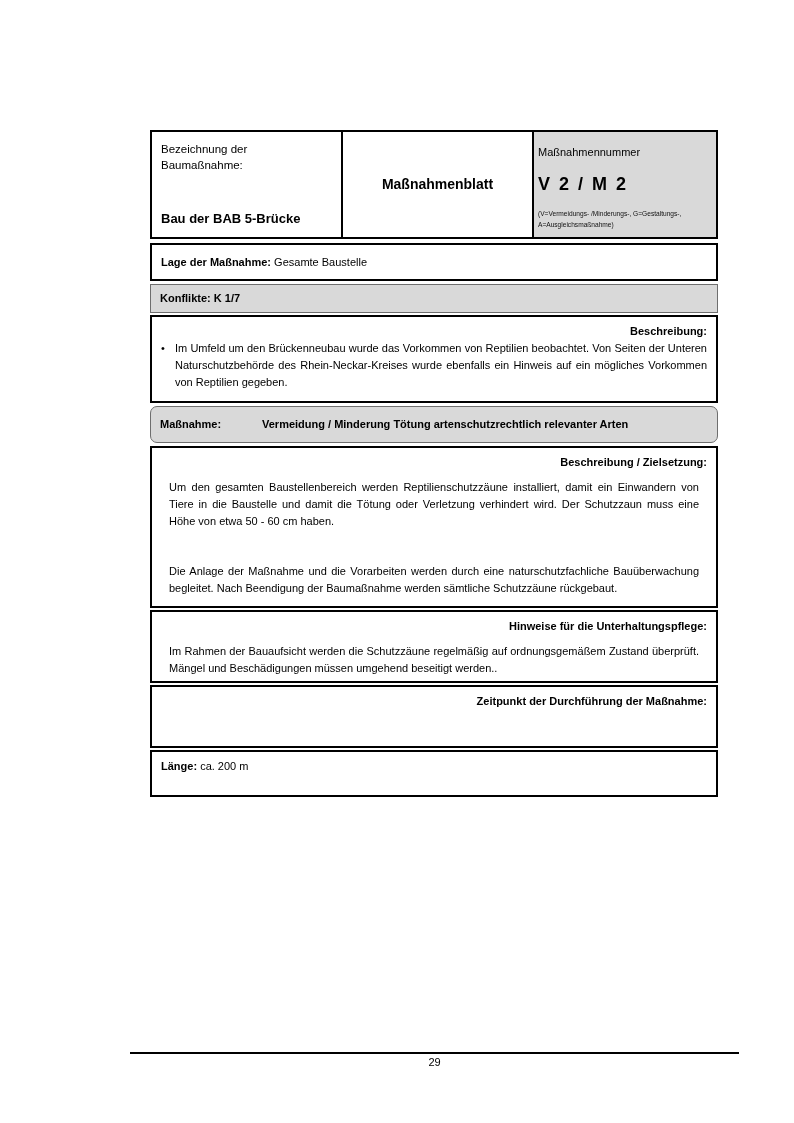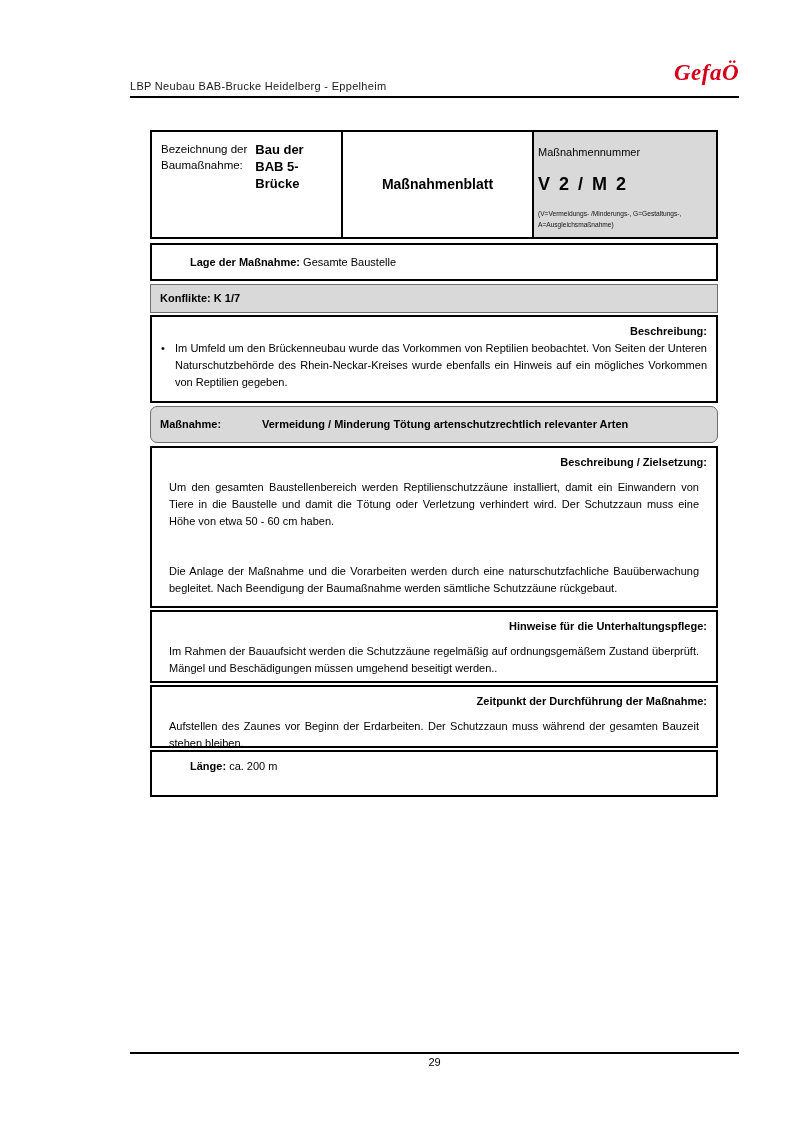"LBP Neubau BAB-Brucke Heidelberg -" div.running-header { html: <div> <span>LBP Neubau BAB-Brucke Heidelberg - Eppelheim</span> <span>GefaÖ</span> <div></div> </div> -> none }
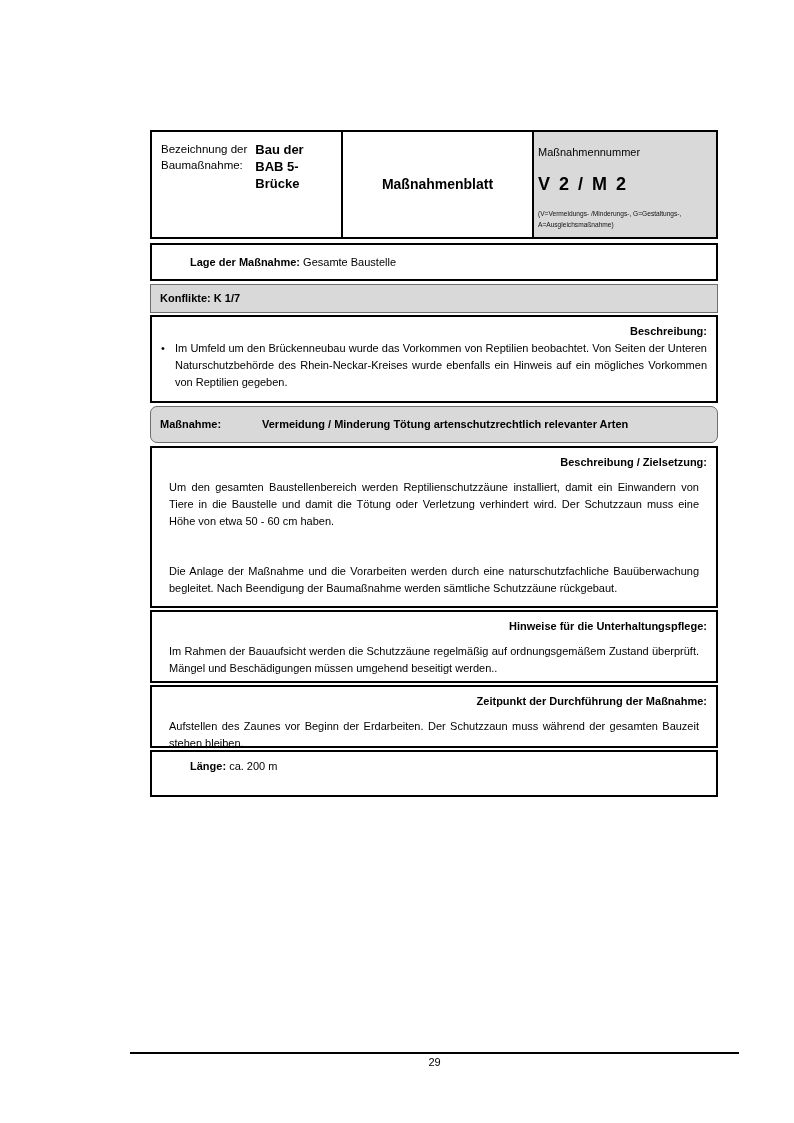"Bezeichnung der Baumaßnahme:" .ht-c1 { flex-direction: row -> column }
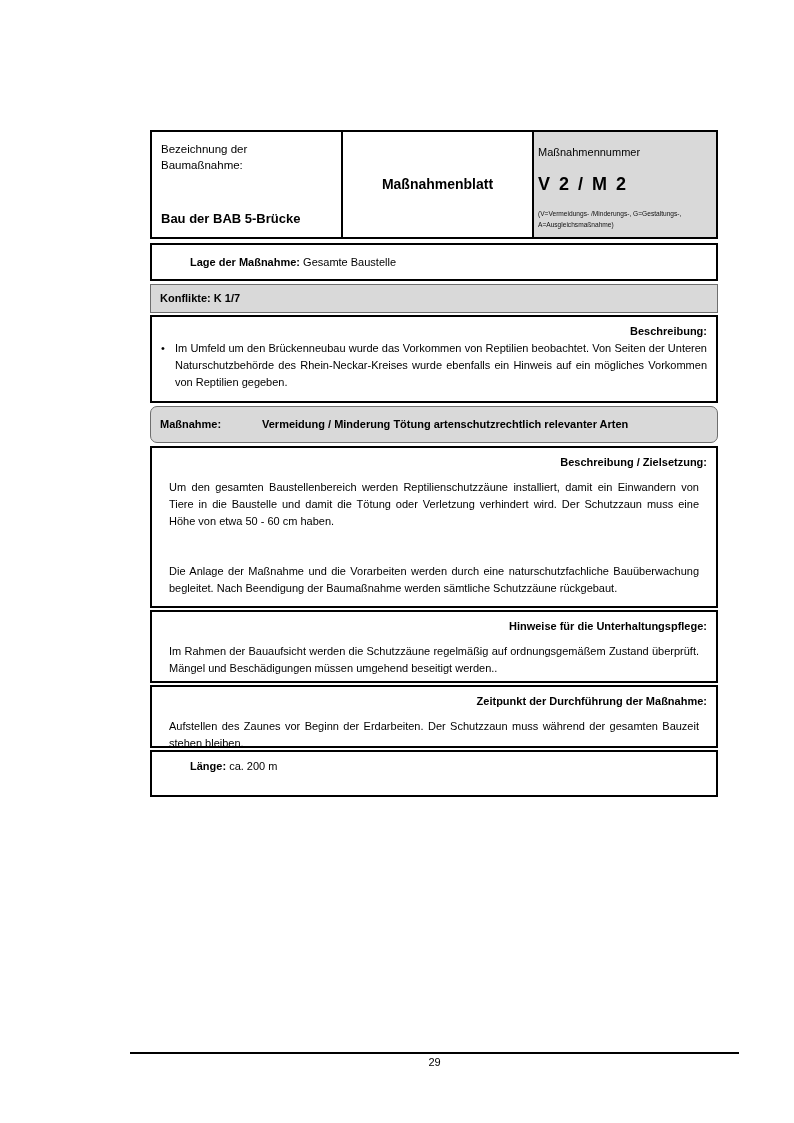"Lage der Maßnahme:" .label-inline { margin-left: 29px -> none }
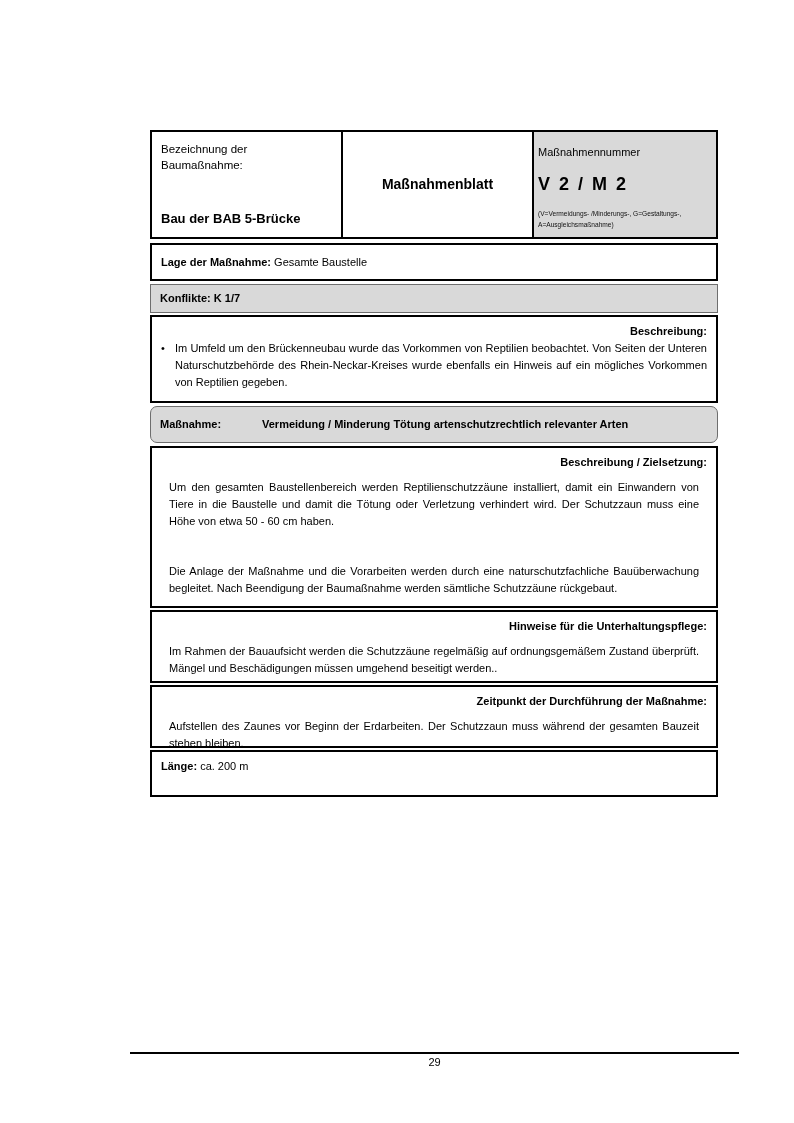"Aufstellen des Zaunes vor Beginn" p.jpar { html: <p>Aufstellen des Zaunes vor Beginn der Erdarbeiten. Der Schutzzaun muss während der ge­samten Bauzeit stehen bleiben.</p> -> none }
